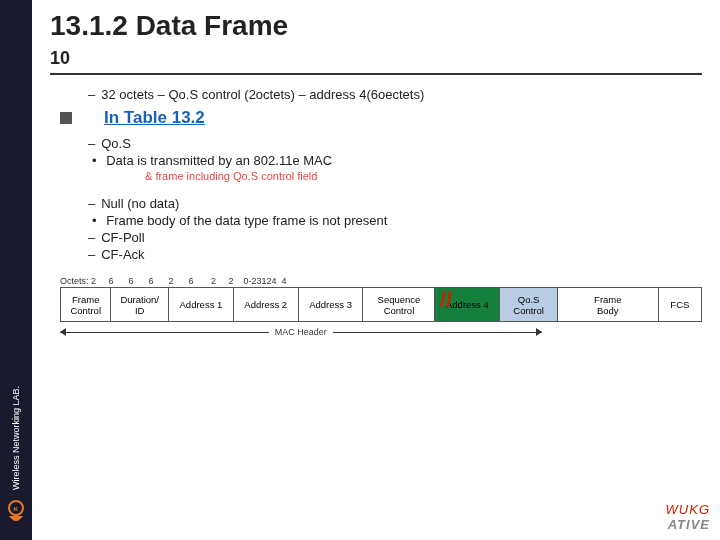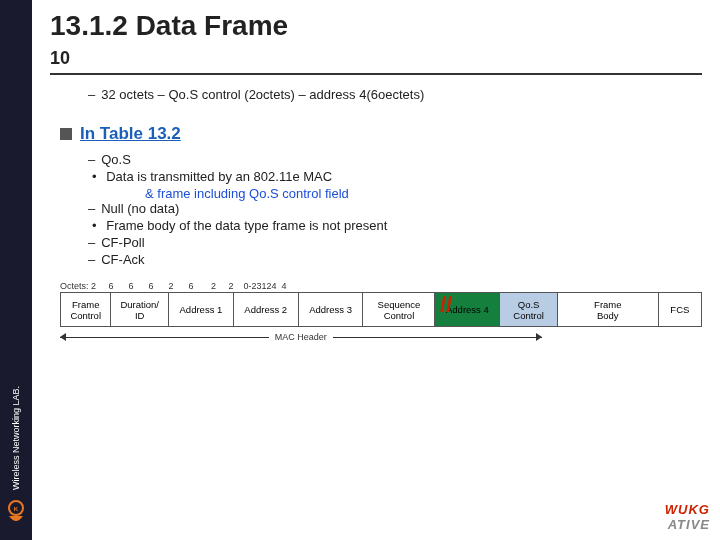"In Table 13.2" div.bullet-item { gap: none -> 24px; margin-top: 22px -> 6px }
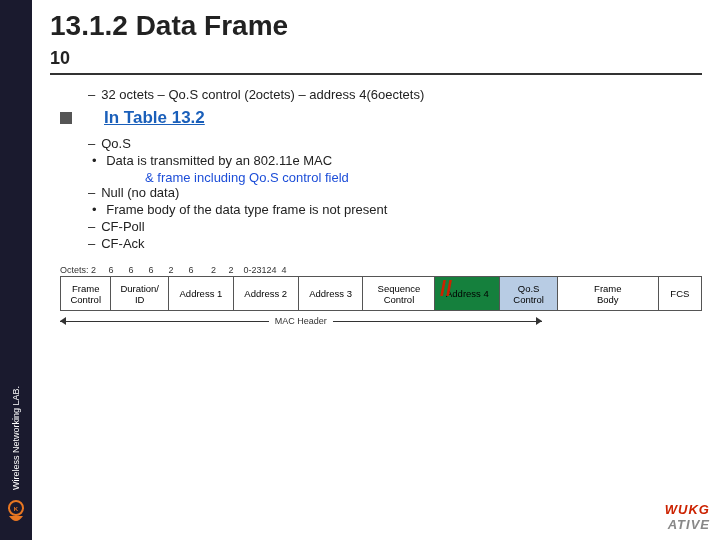"& frame including Qo.S control" .continued-text { color: #1d4ed8 -> #ef4444; font-size: 13px -> 11px; margin-bottom: 0 -> 14px }
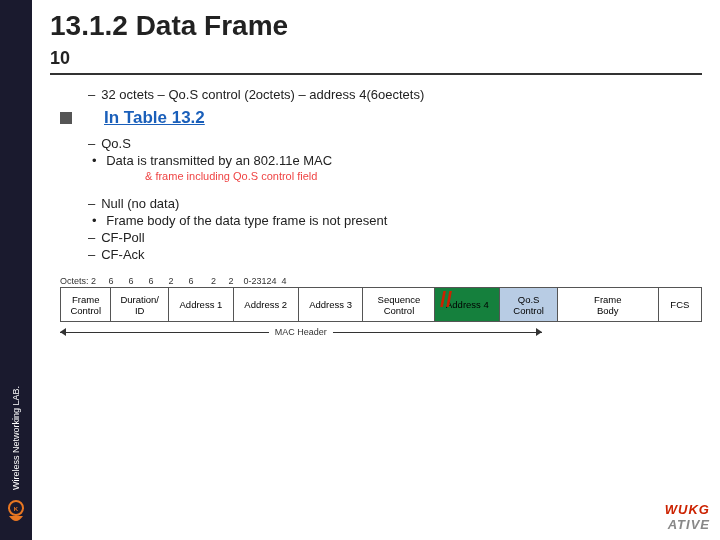"WUKG" span { font-weight: bold -> normal }
